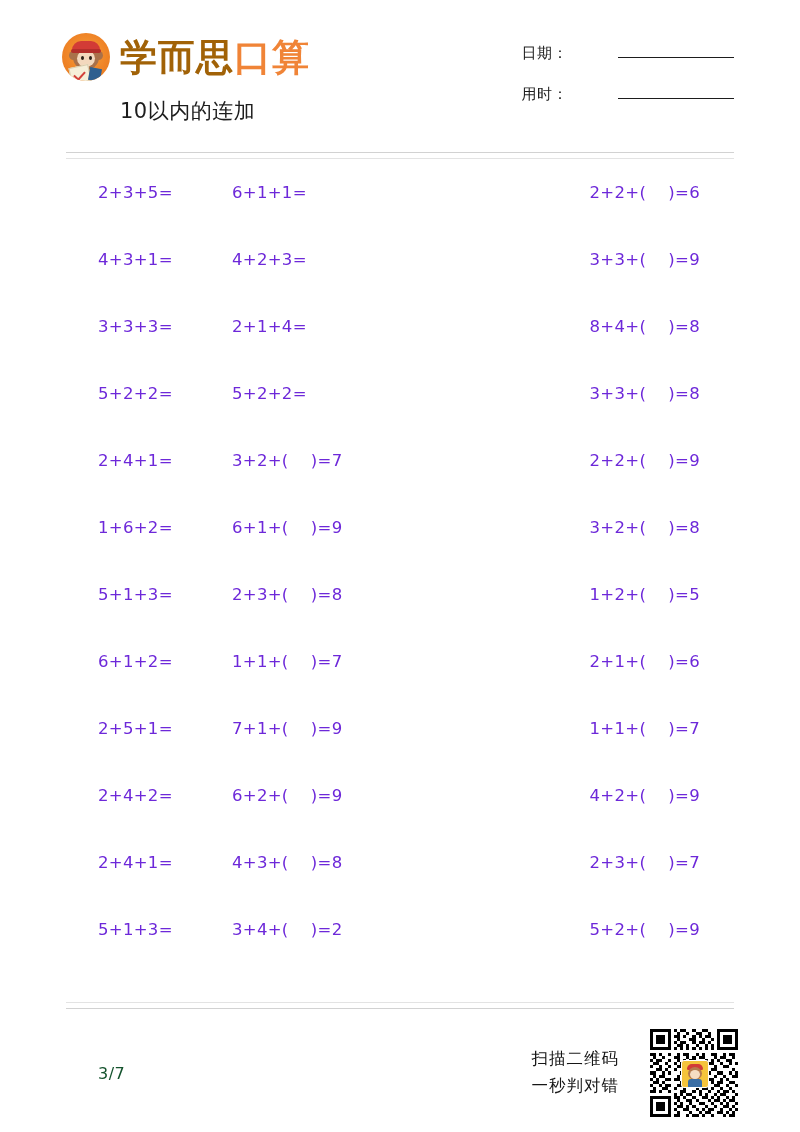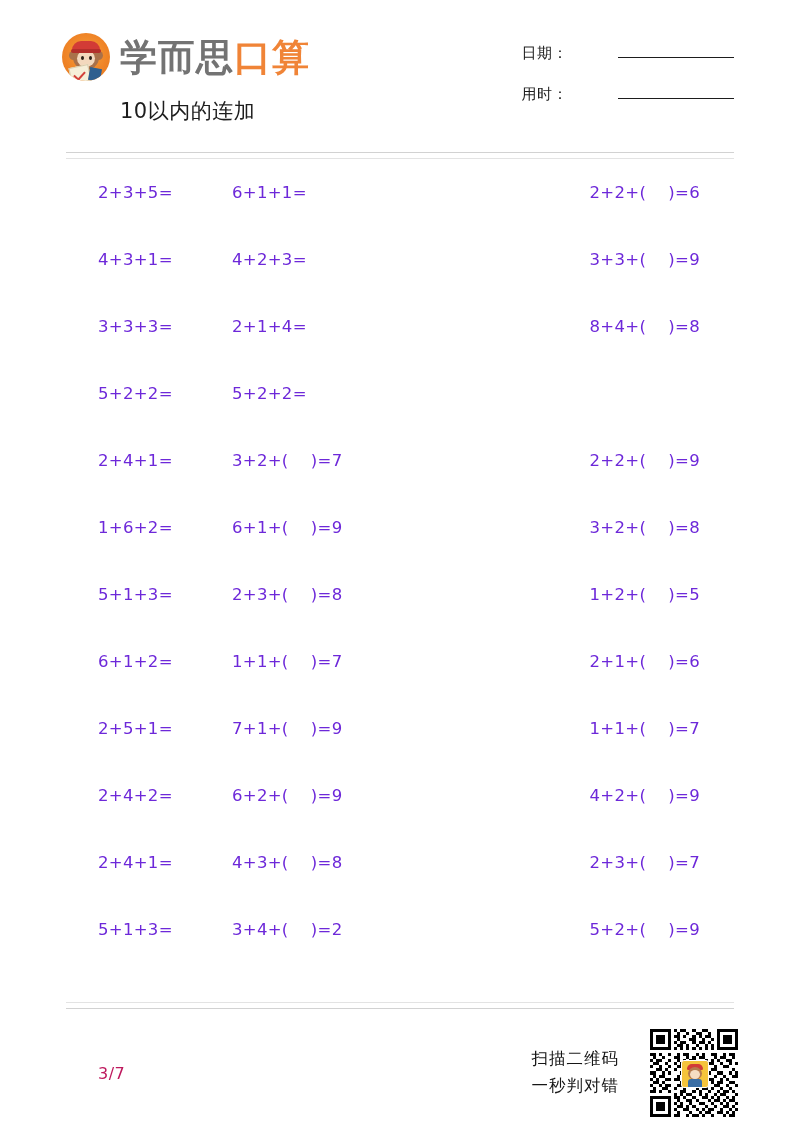"学而思" .brand-dark { color: #737373 -> #a16207 }
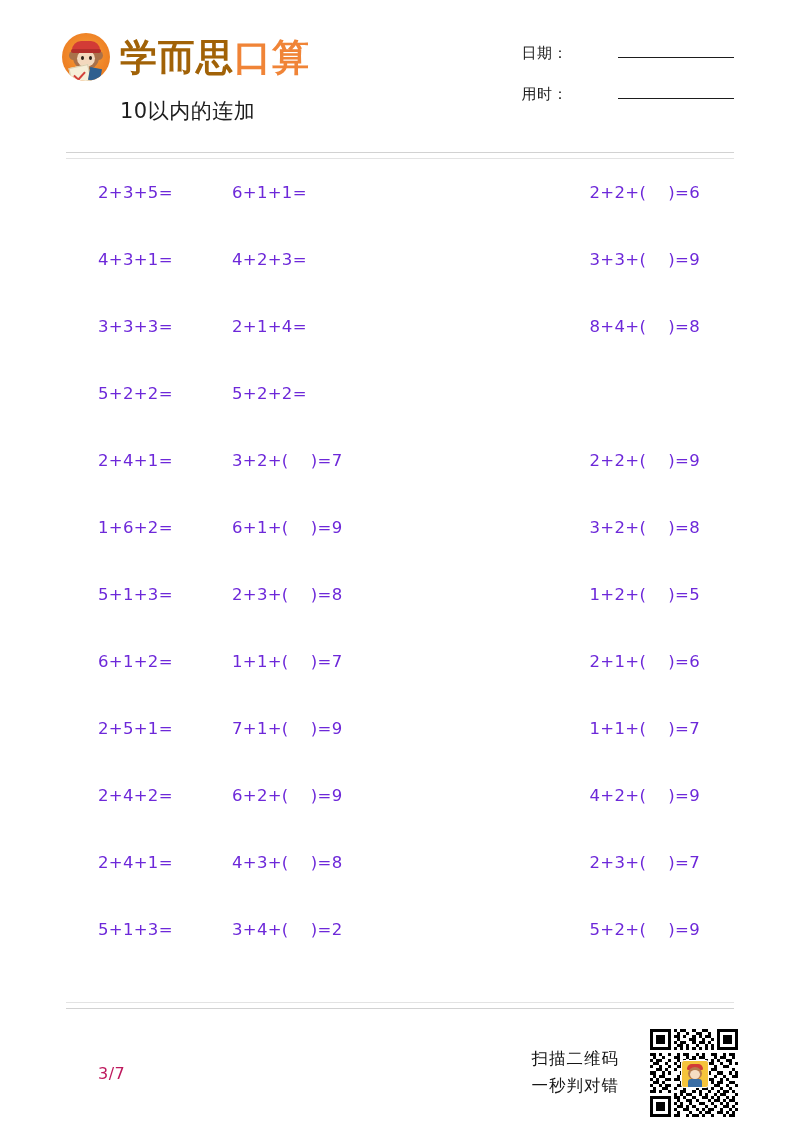"3+3+( )=8" div.cell { html: none -> <div>3+3+( )=8</div> }
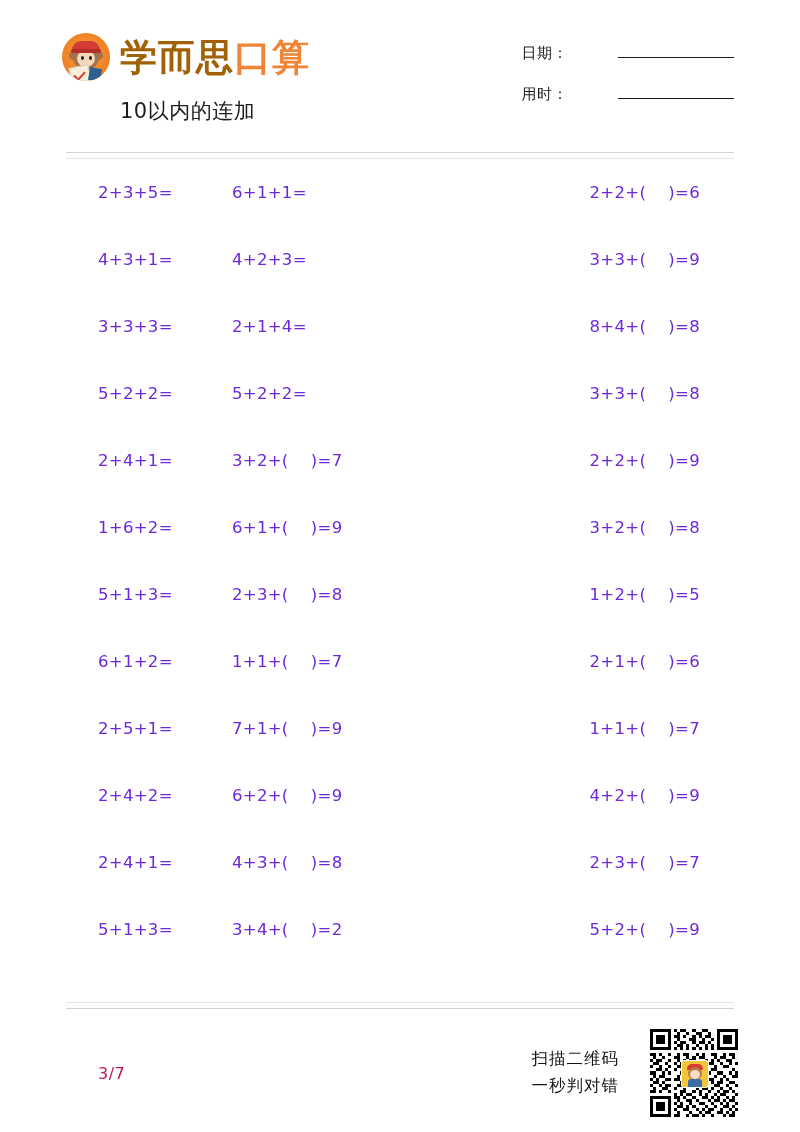"3/7" .page-num { color: #be185d -> #14532d }
